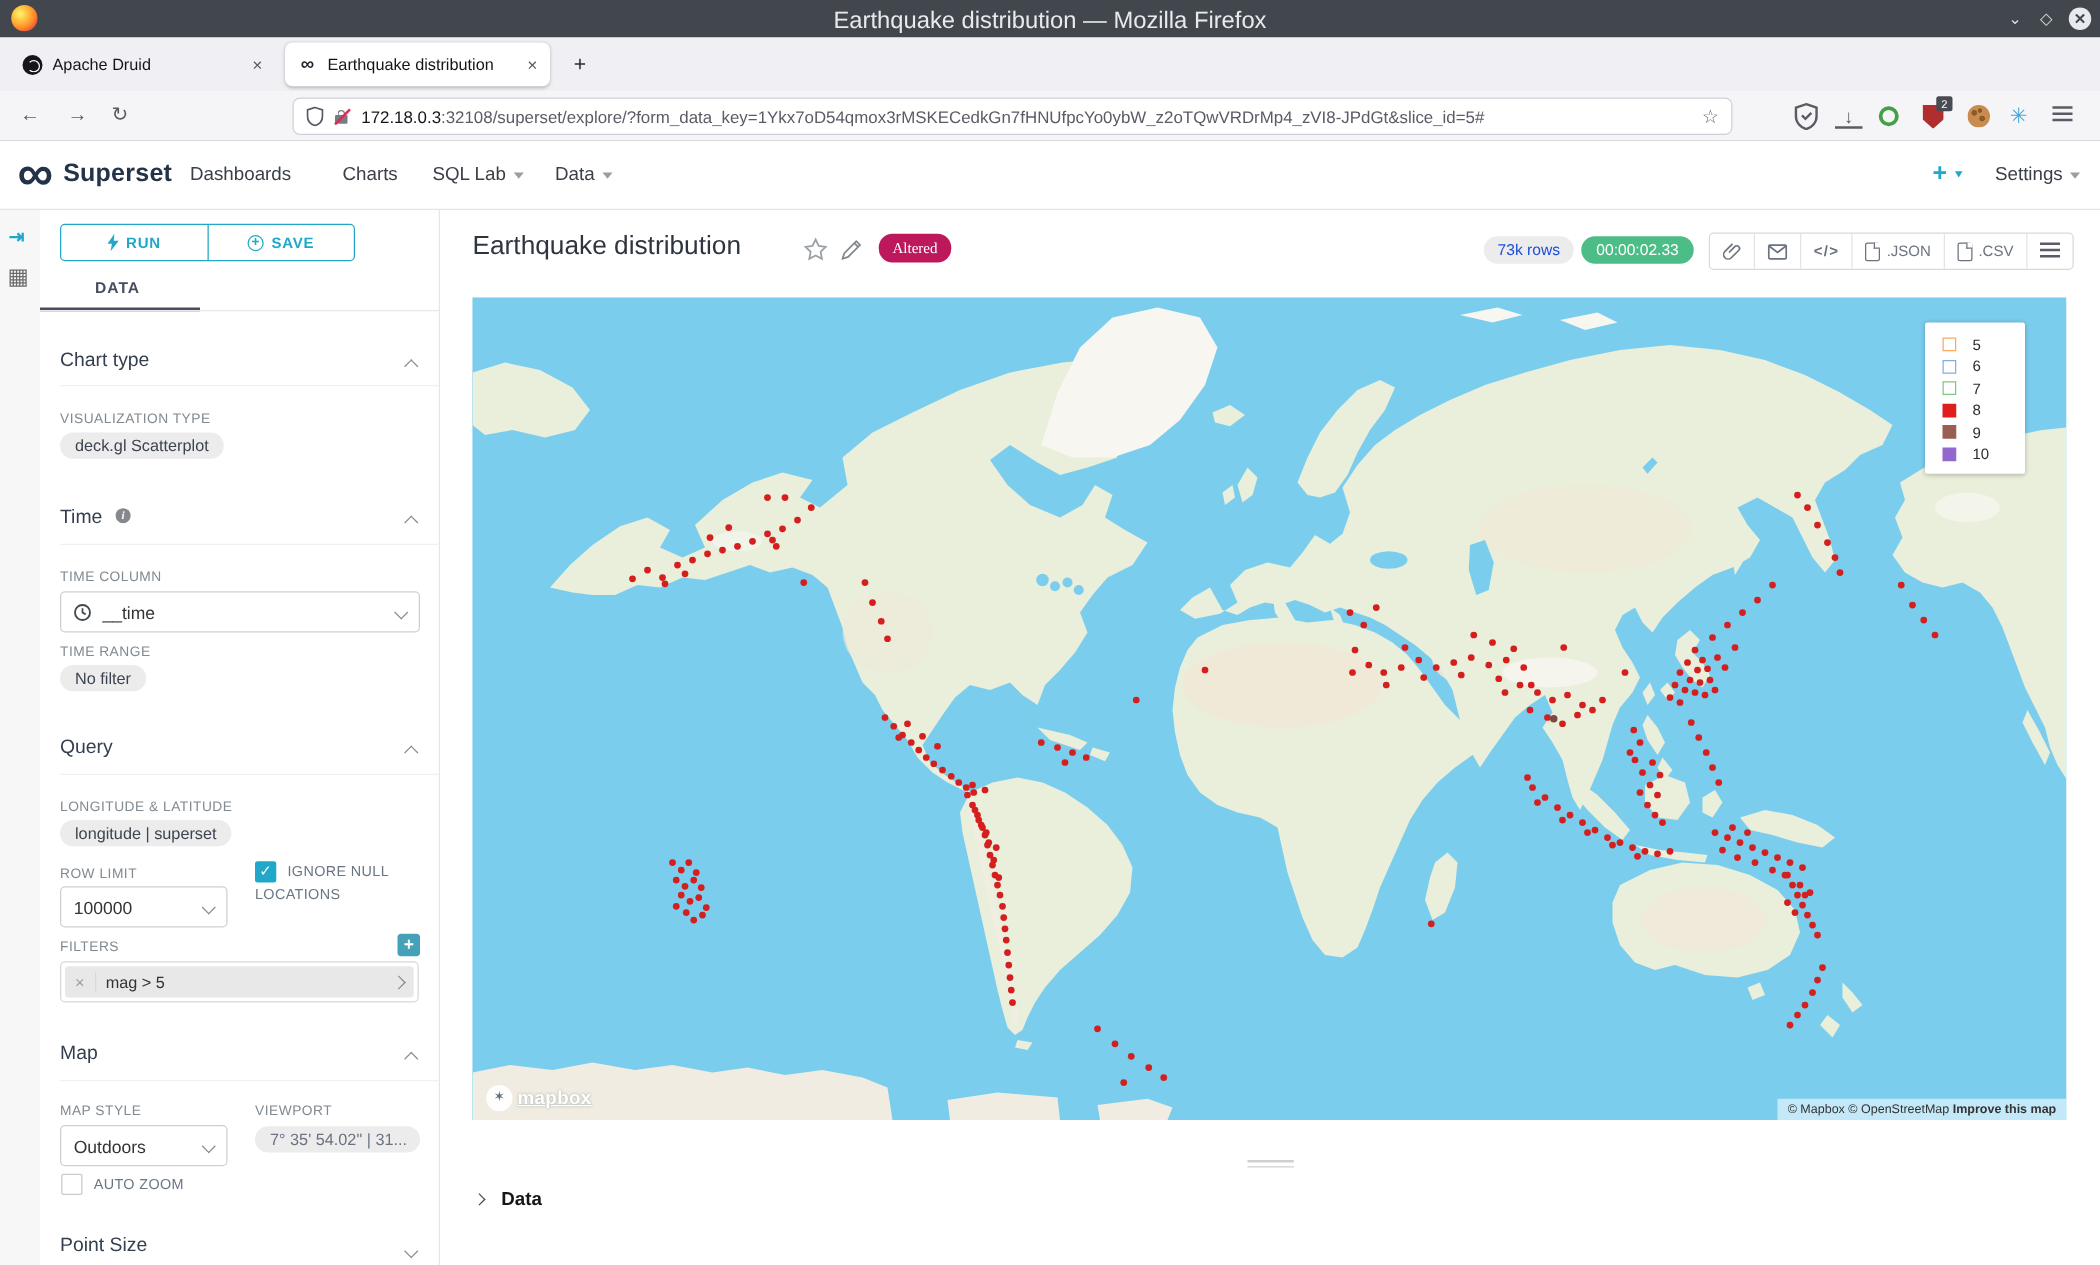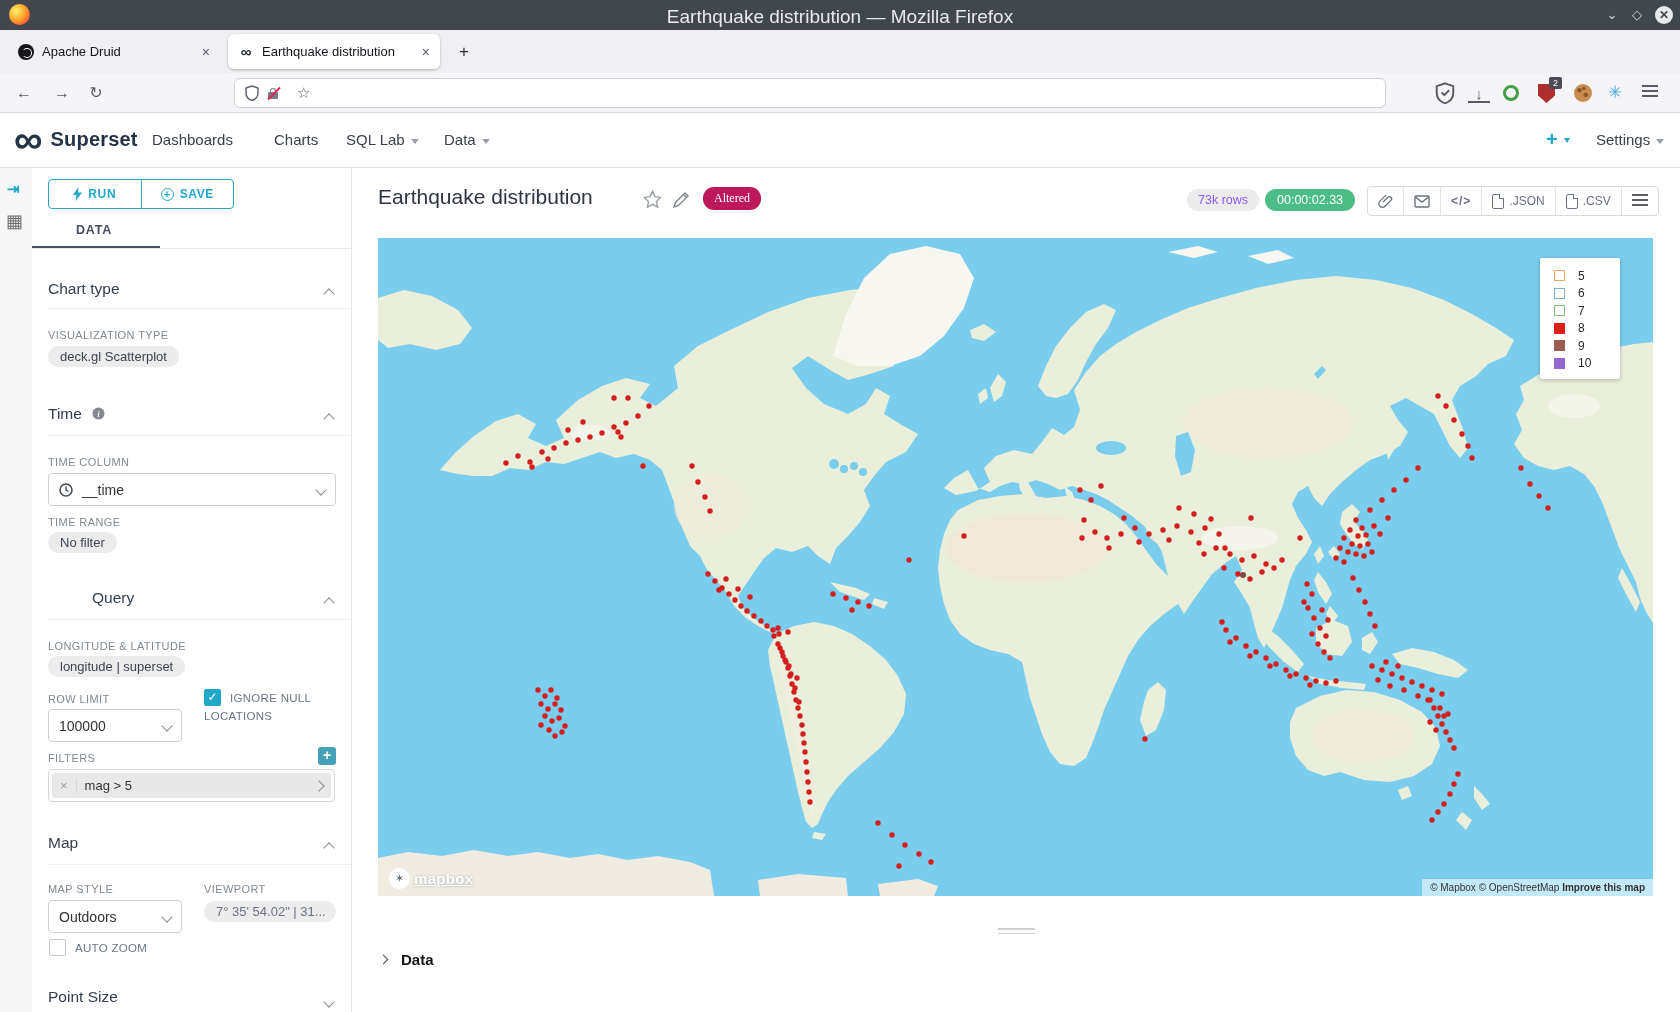"172.18.0.3:32108/superset/explore/?form_" span { html: none -> <span><span>172.18.0.3</span><span>:32108/superset/explore/?form_data_key=1Ykx7oD54qmox3rMSKECedkGn7fHNUfpcYo0ybW_z2oTQwVRDrMp4_zVI8-JPdGt&amp;slice_id=5#</span></span> }
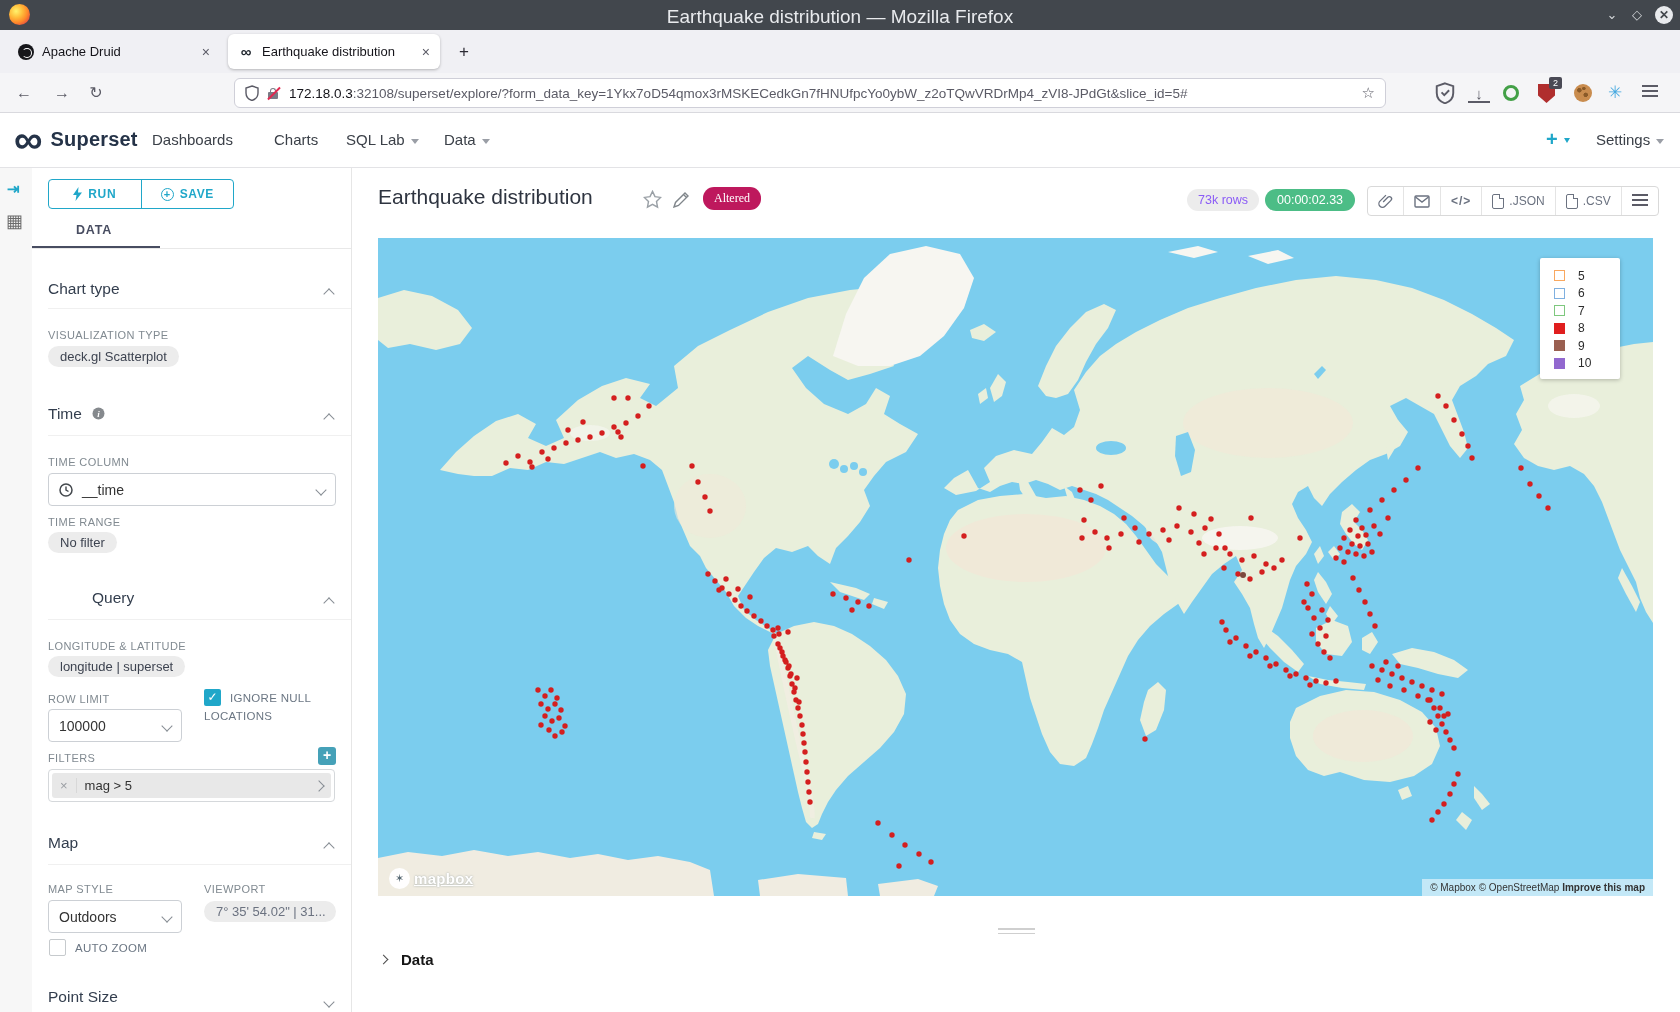"RUN" #runsave { width: 186px -> 236px }
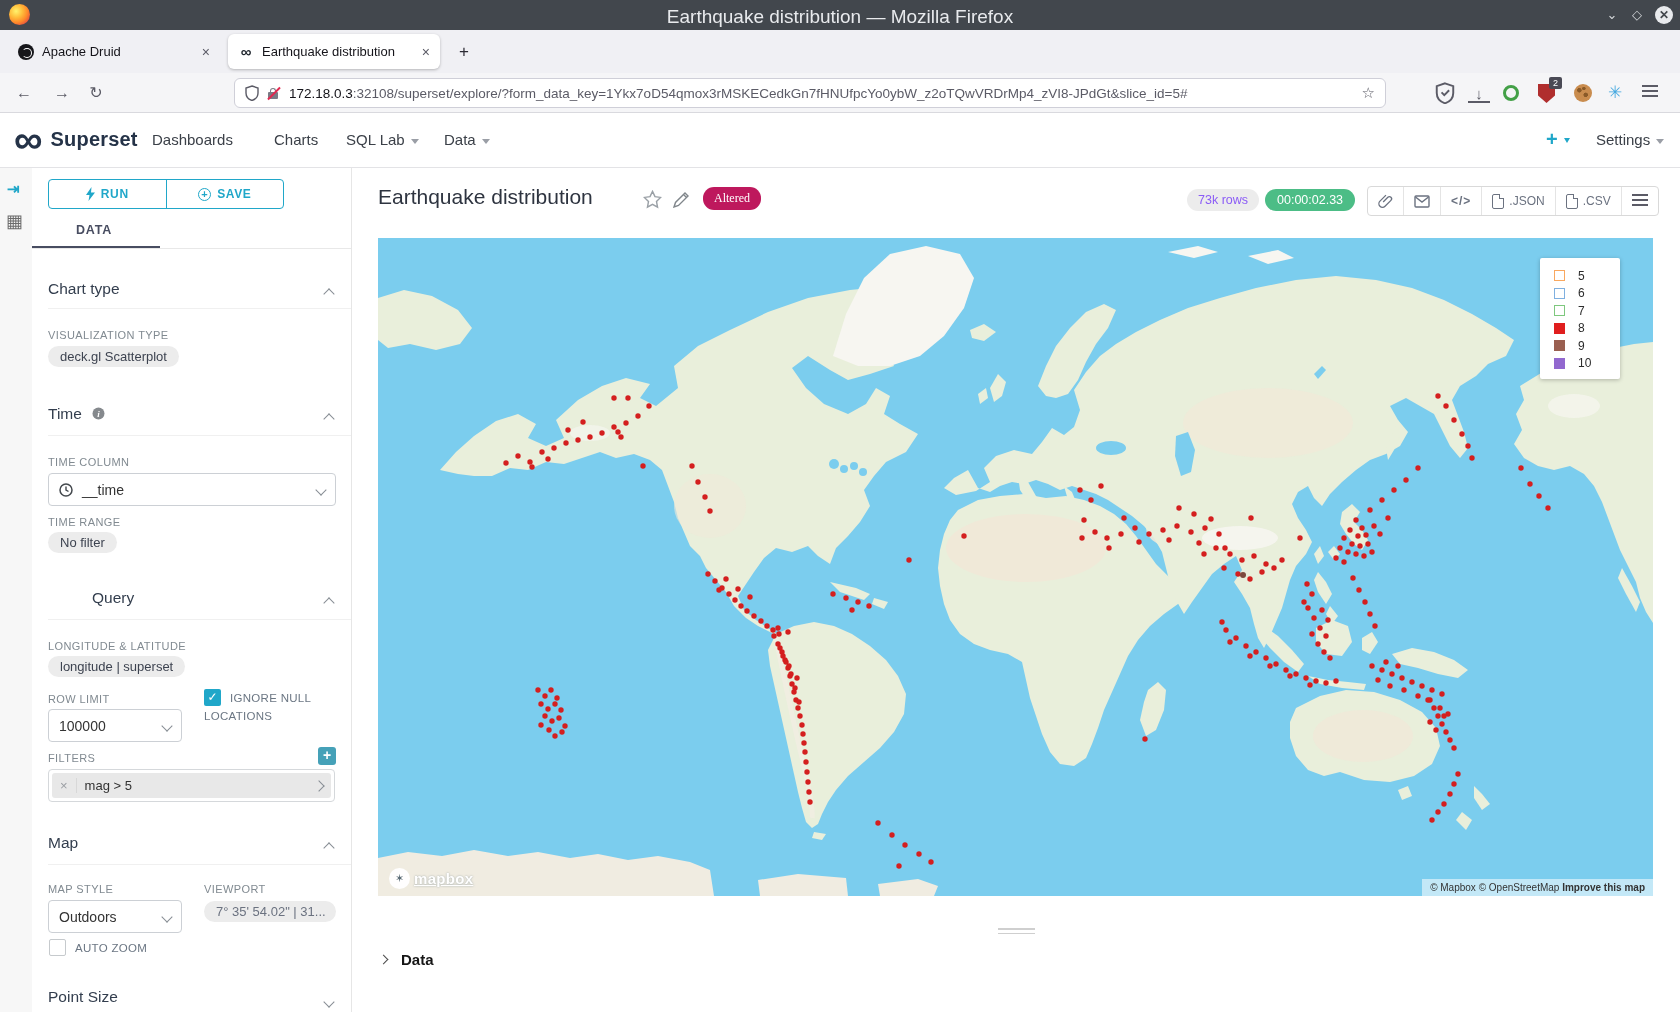"73k rows" #rows-pill { color: #8b5cf6 -> #1d4ed8 }
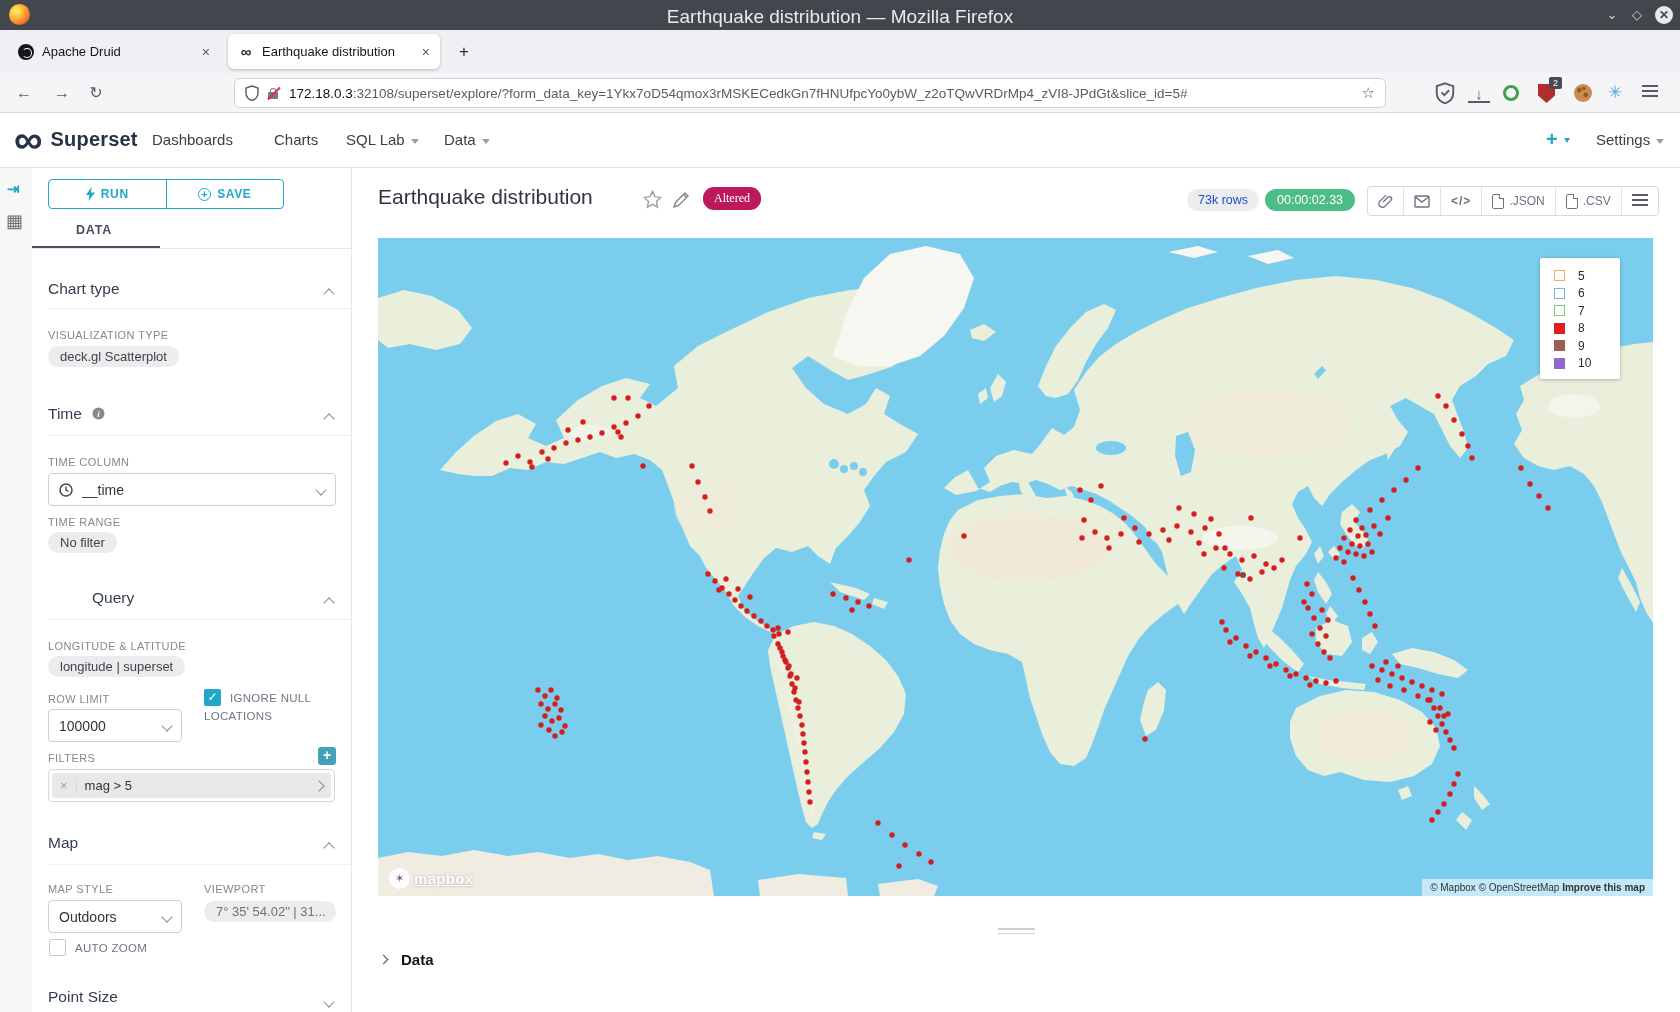"Query" div.section-header { margin-left: 44px -> none }
